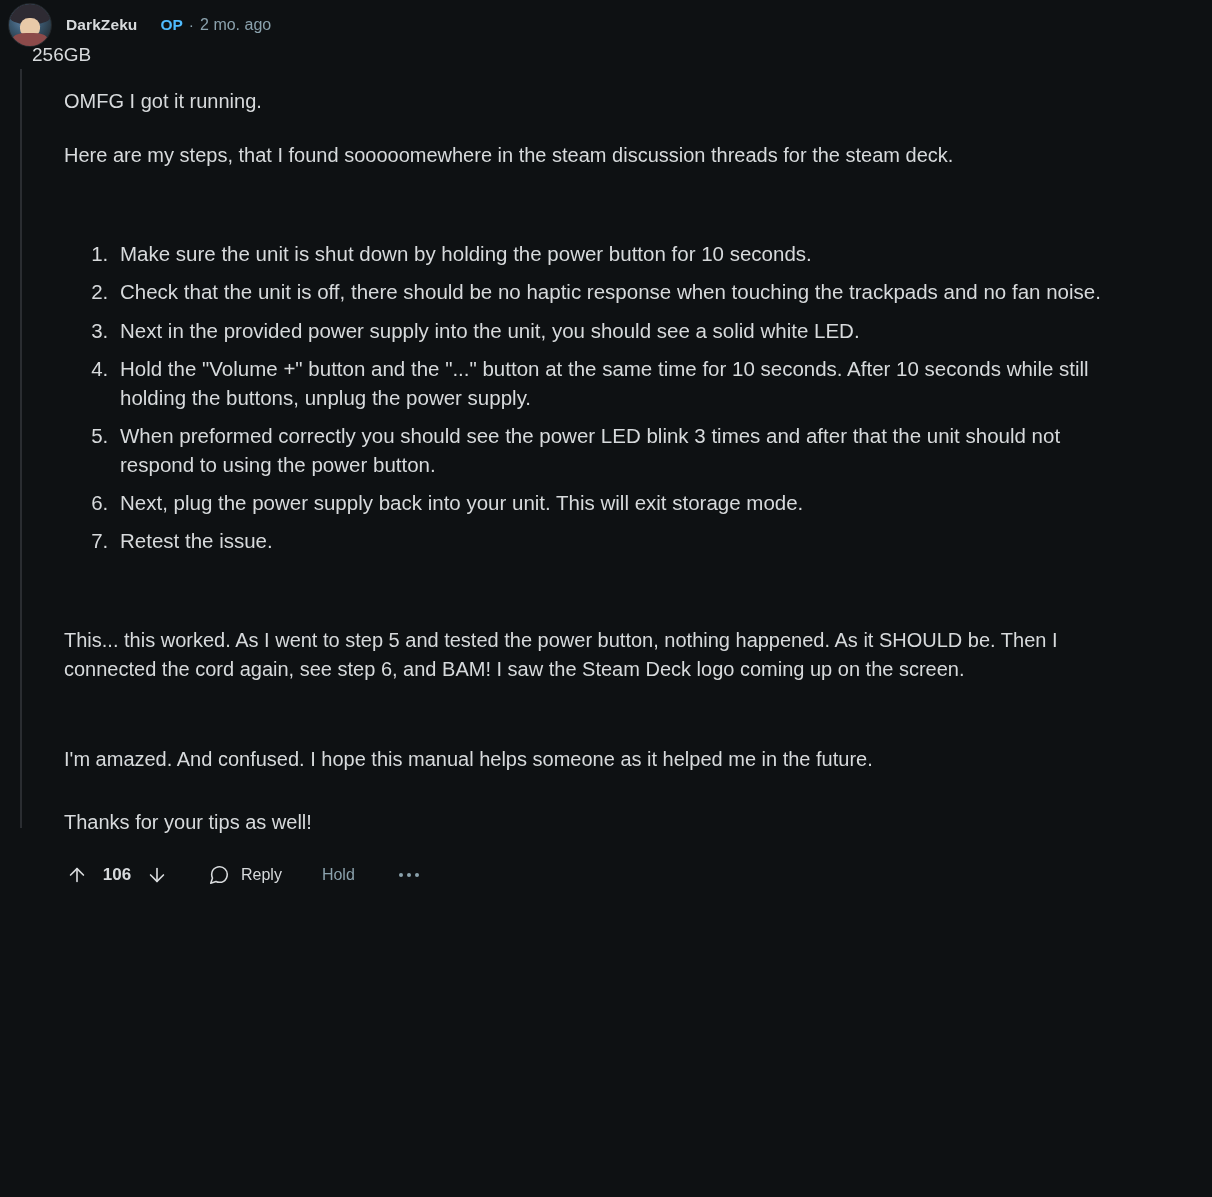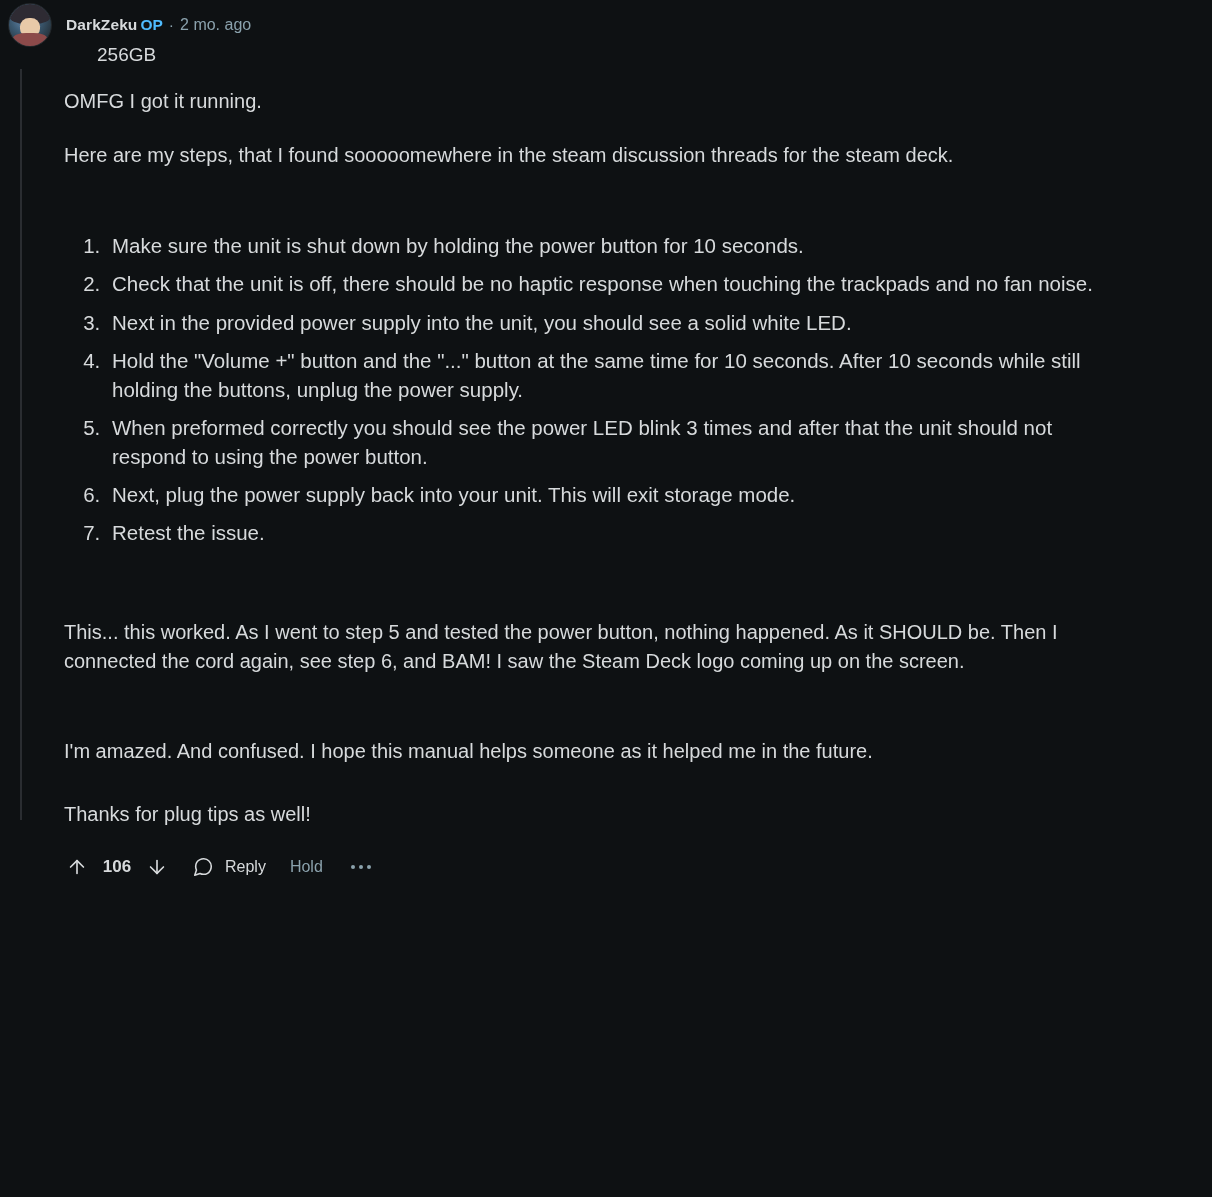"OP" .op-badge { margin-left: 3px -> 23px }
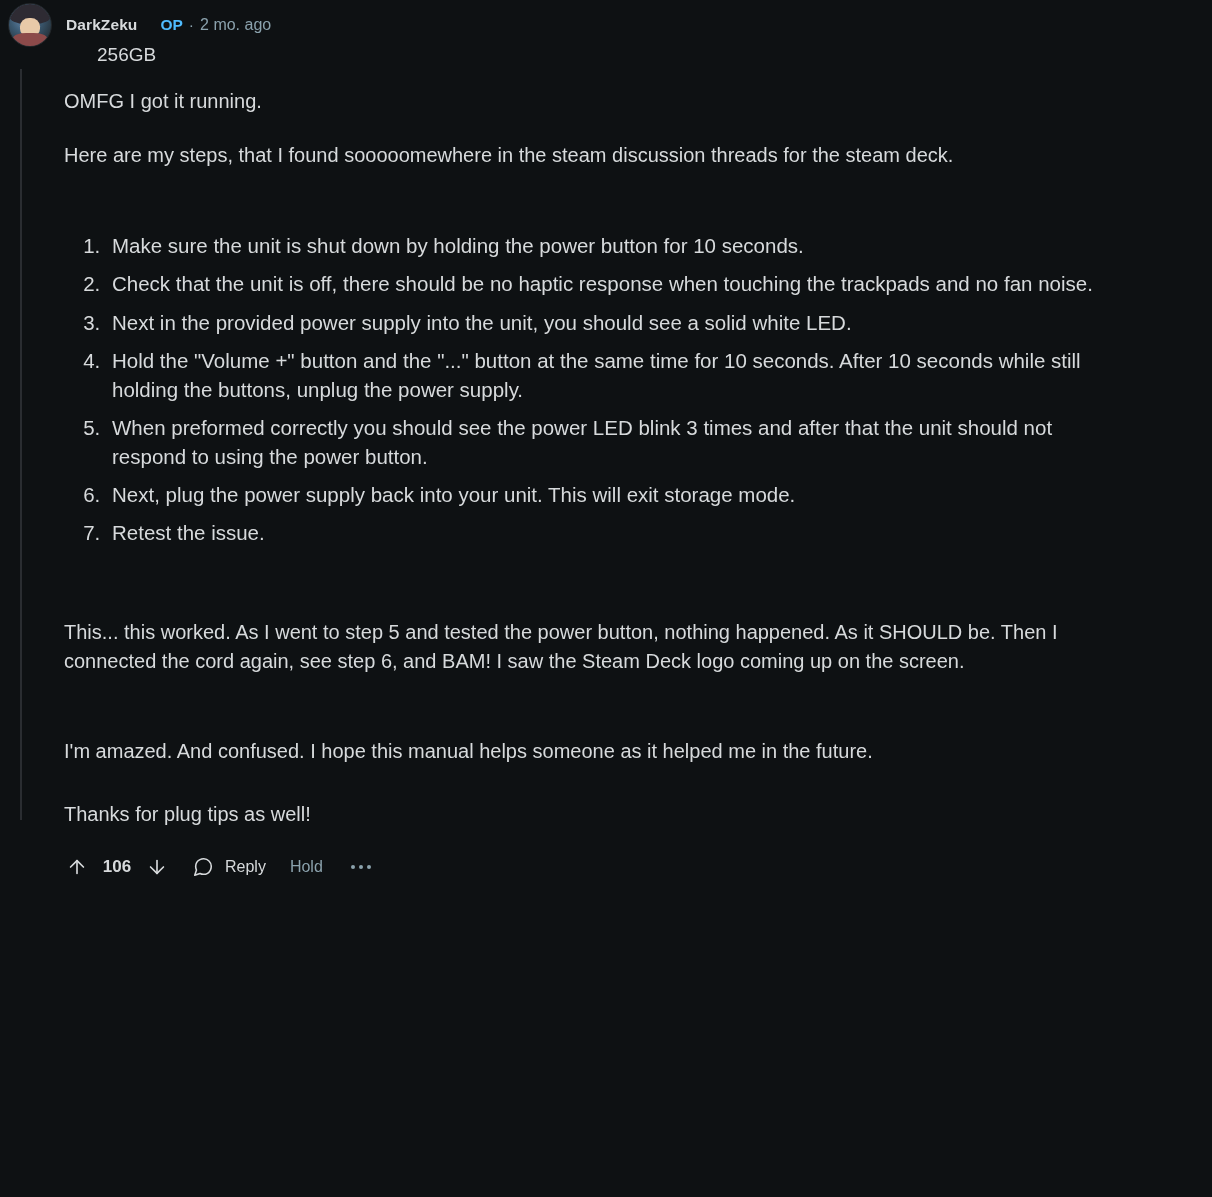"256GB" .flair { margin-left: 97px -> 32px }
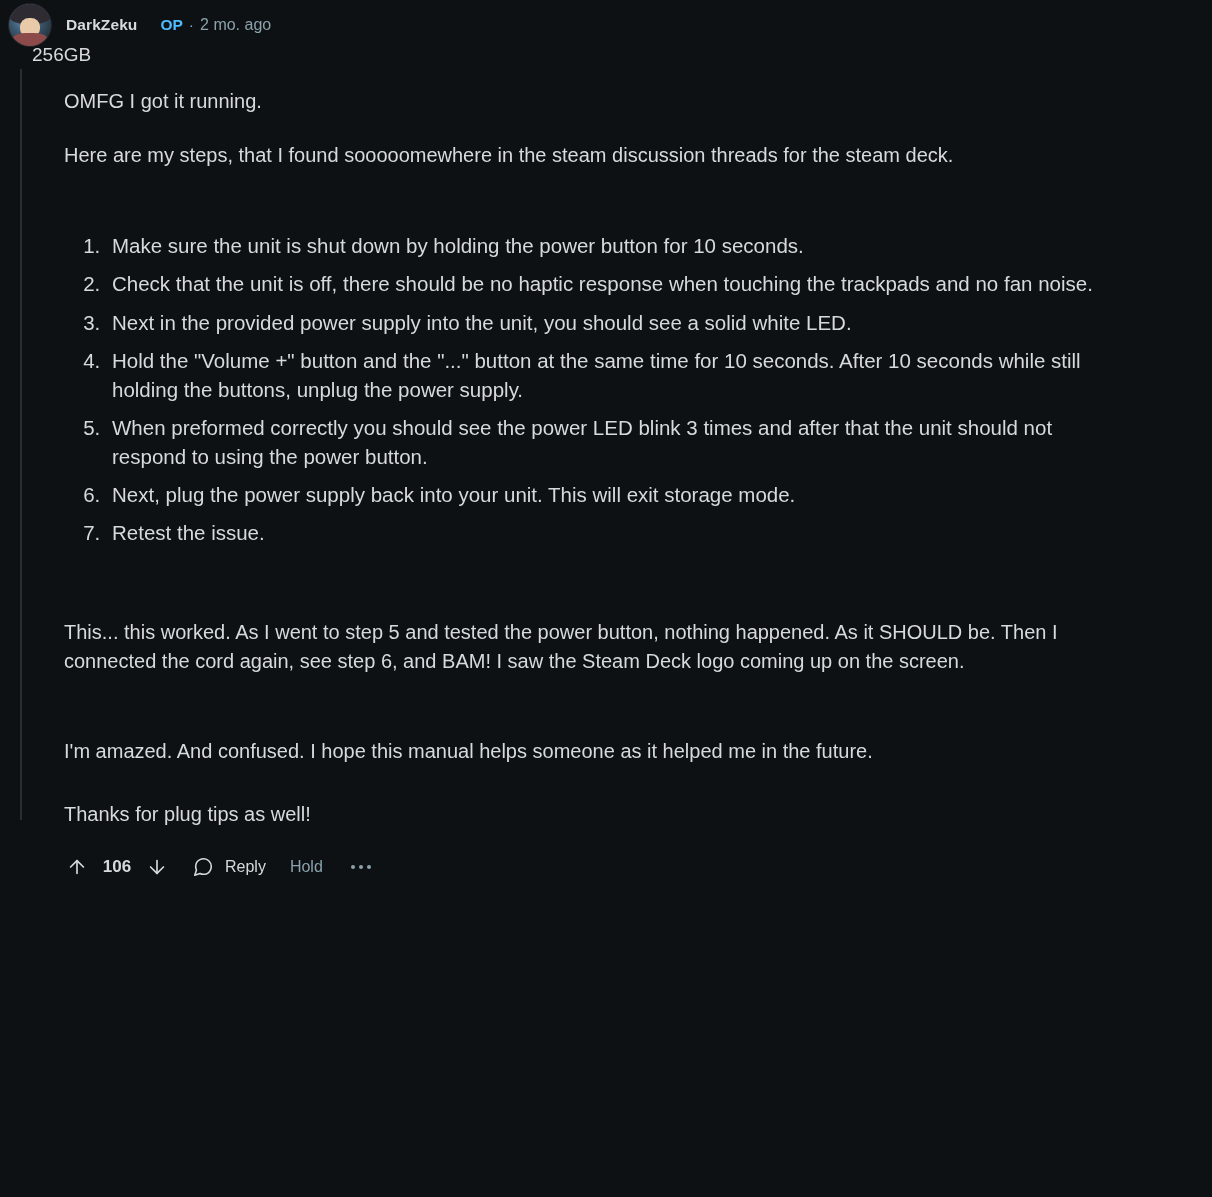"Make sure the unit is" ol.steps { margin: 0 -> 8px }
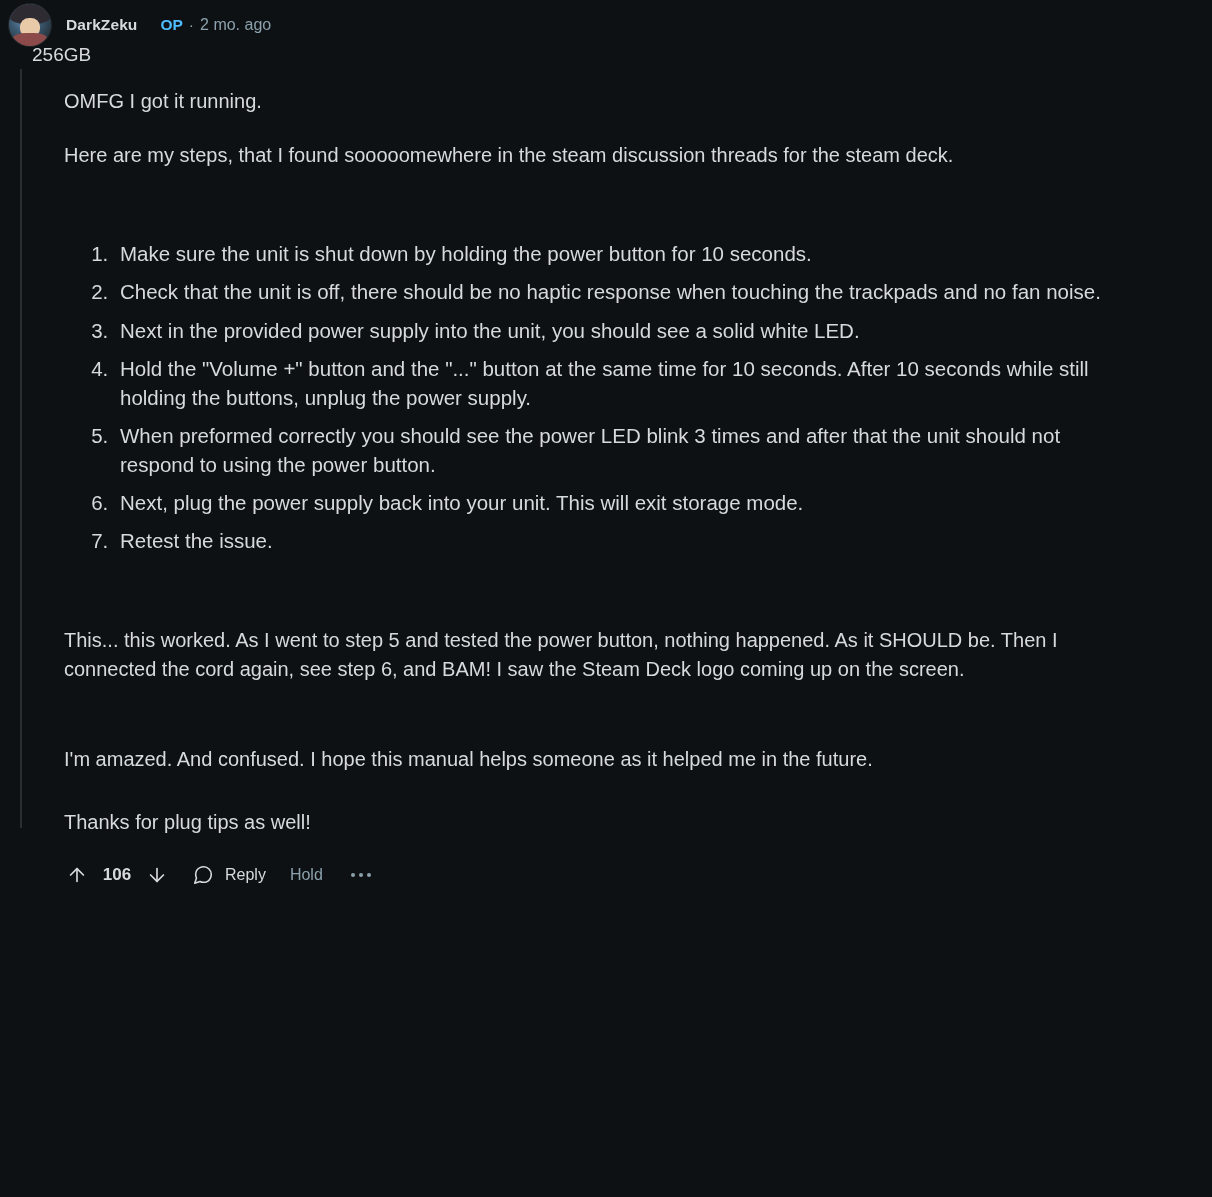"Thanks for plug tips as" p { text: plug -> your }
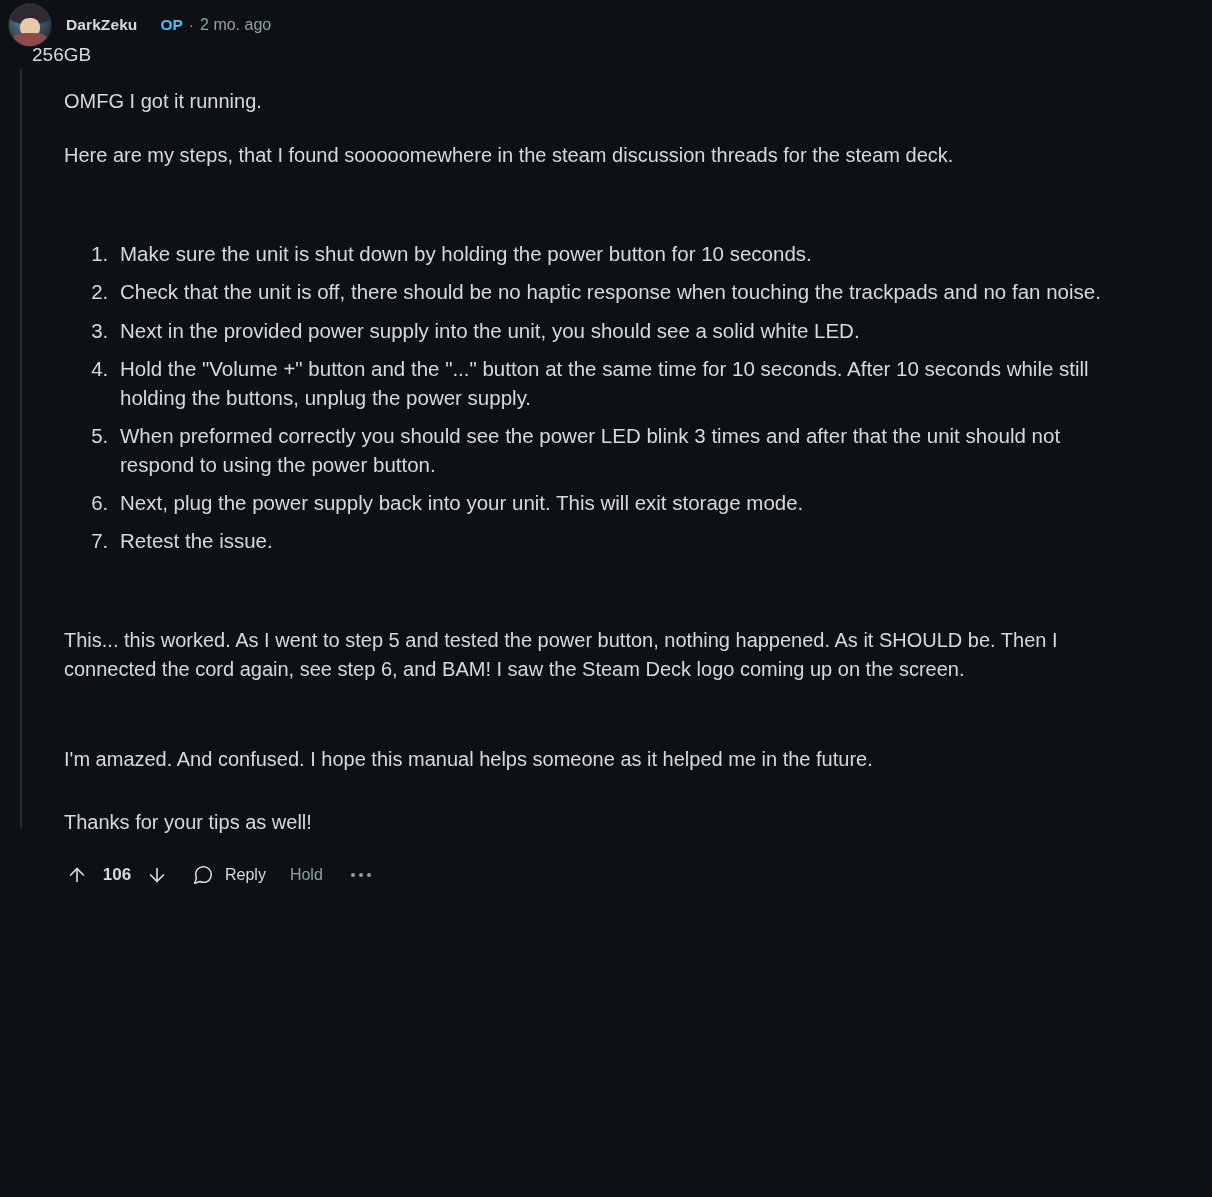"106" .actions { gap: 0 -> 16px }
